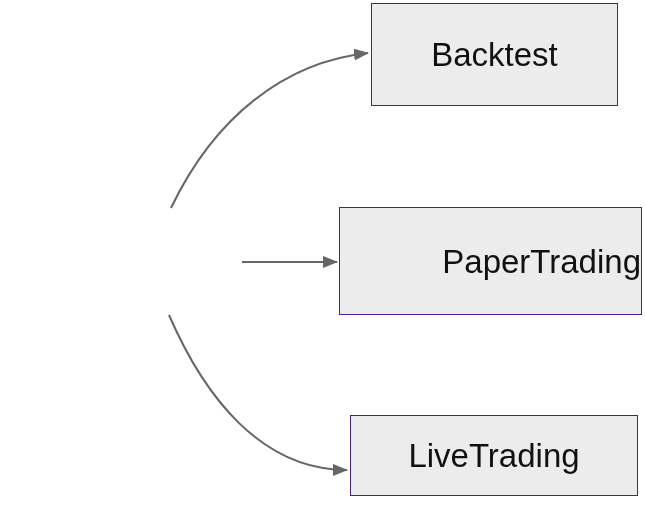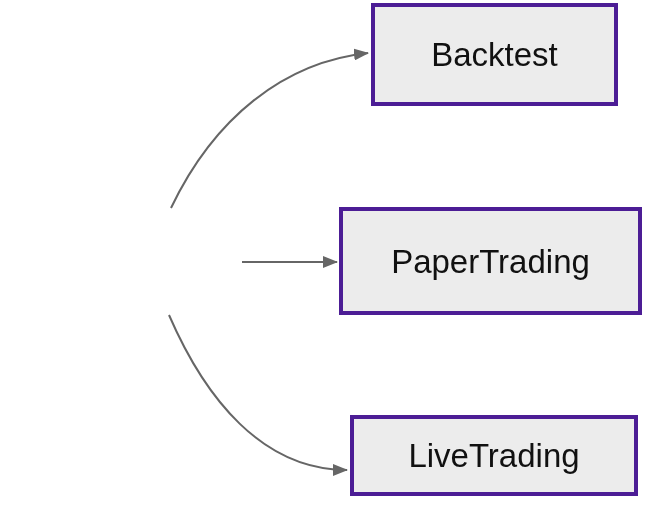"Backtest" .node { border: 4px solid #4c1d95 -> 1px solid #4c1d95 }
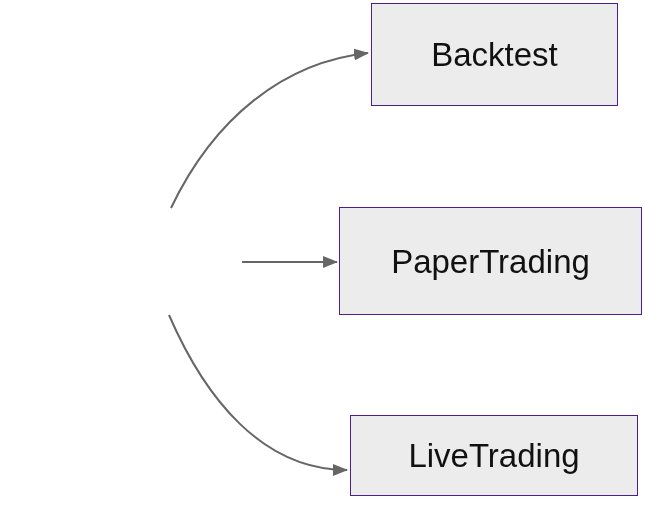"PaperTrading" #node-papertrading { justify-content: none -> flex-end }
